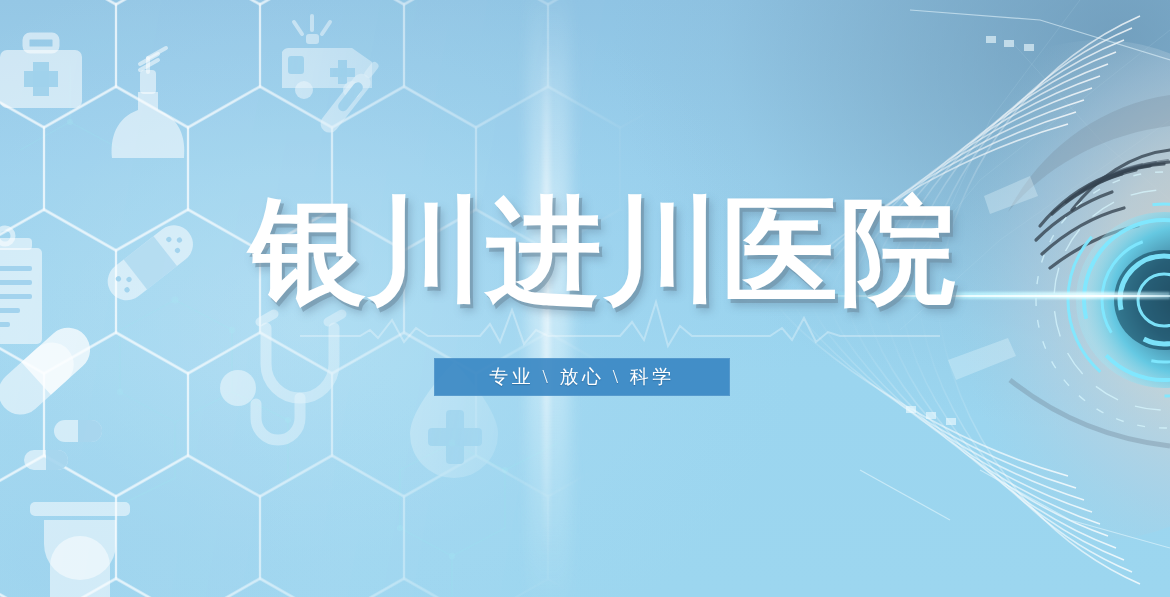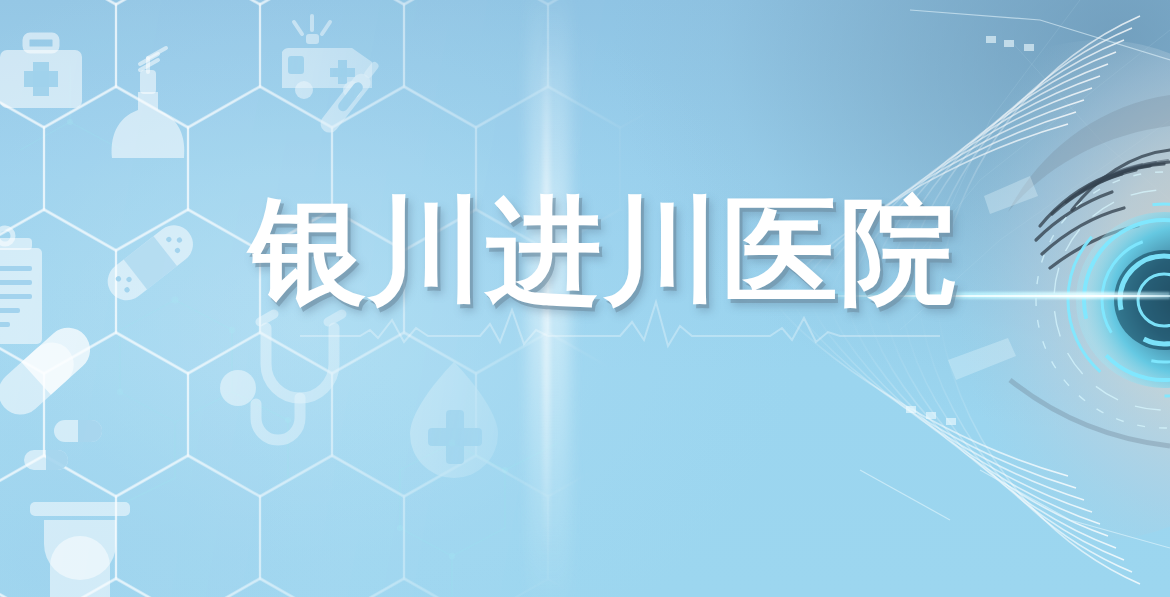"专业 \ 放心 \ 科学" div.tagline { html: none -> <div> <span>专业 \ 放心 \ 科学</span> </div> }
